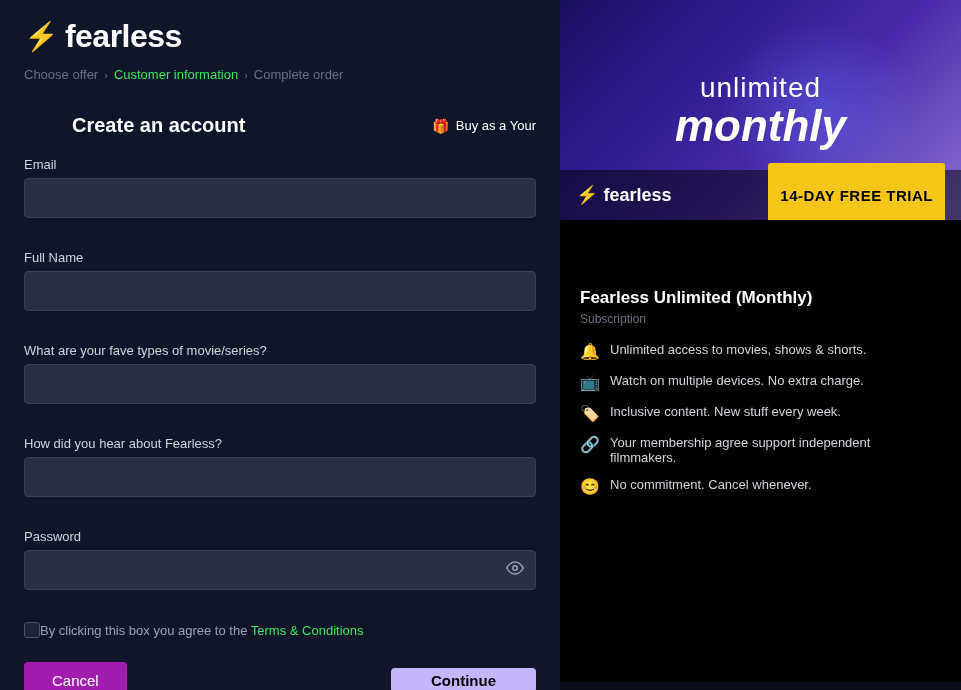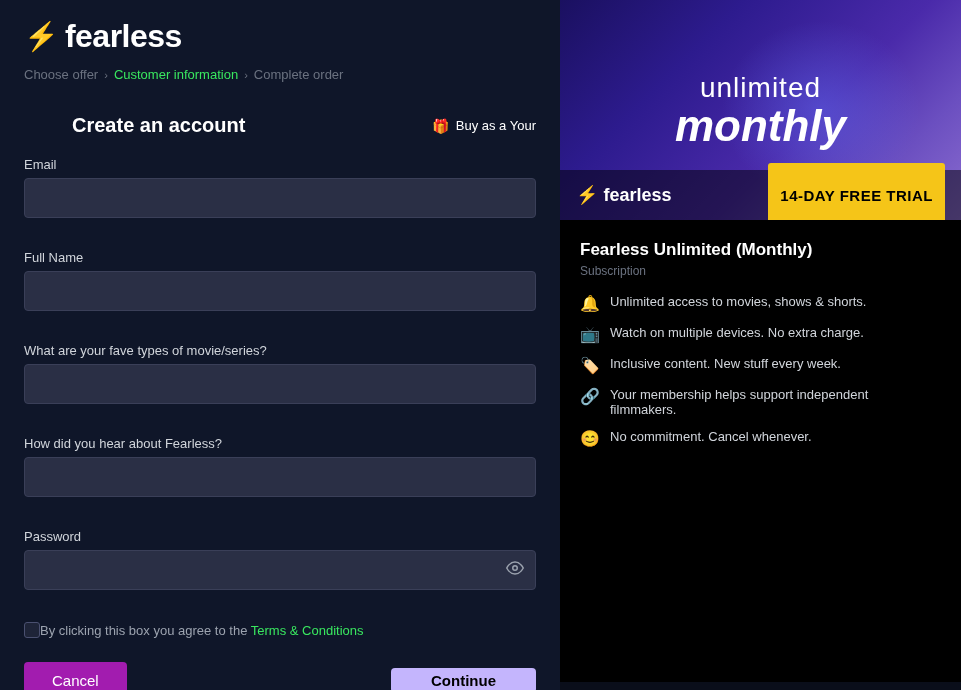"Fearless Unlimited (Monthly)" .subscription-details { margin-top: none -> 48px }
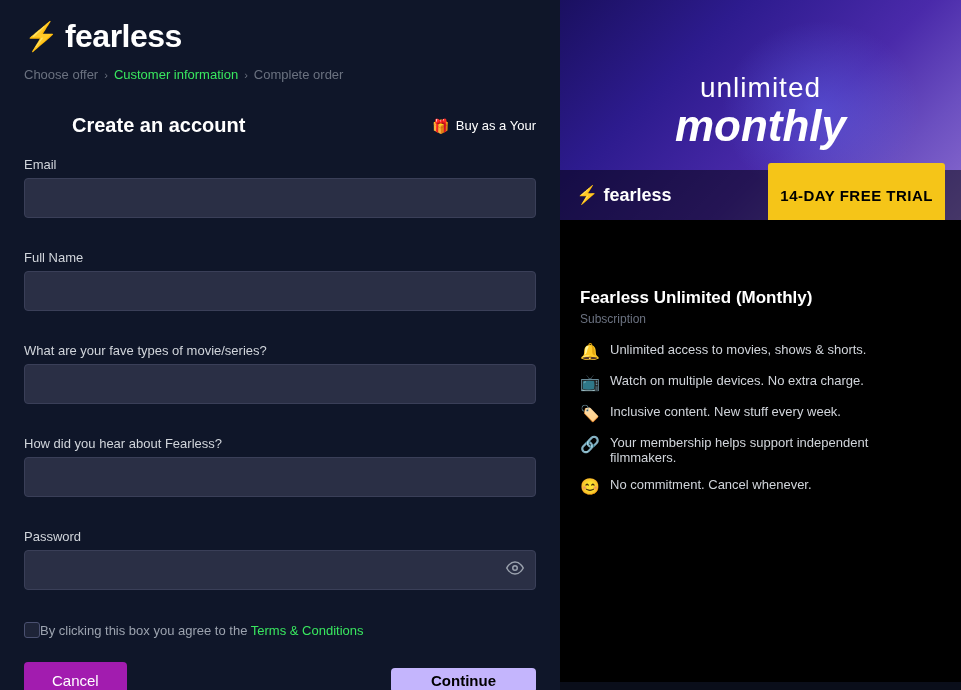"Your membership helps support" span.feature-text { text: helps -> agree }
